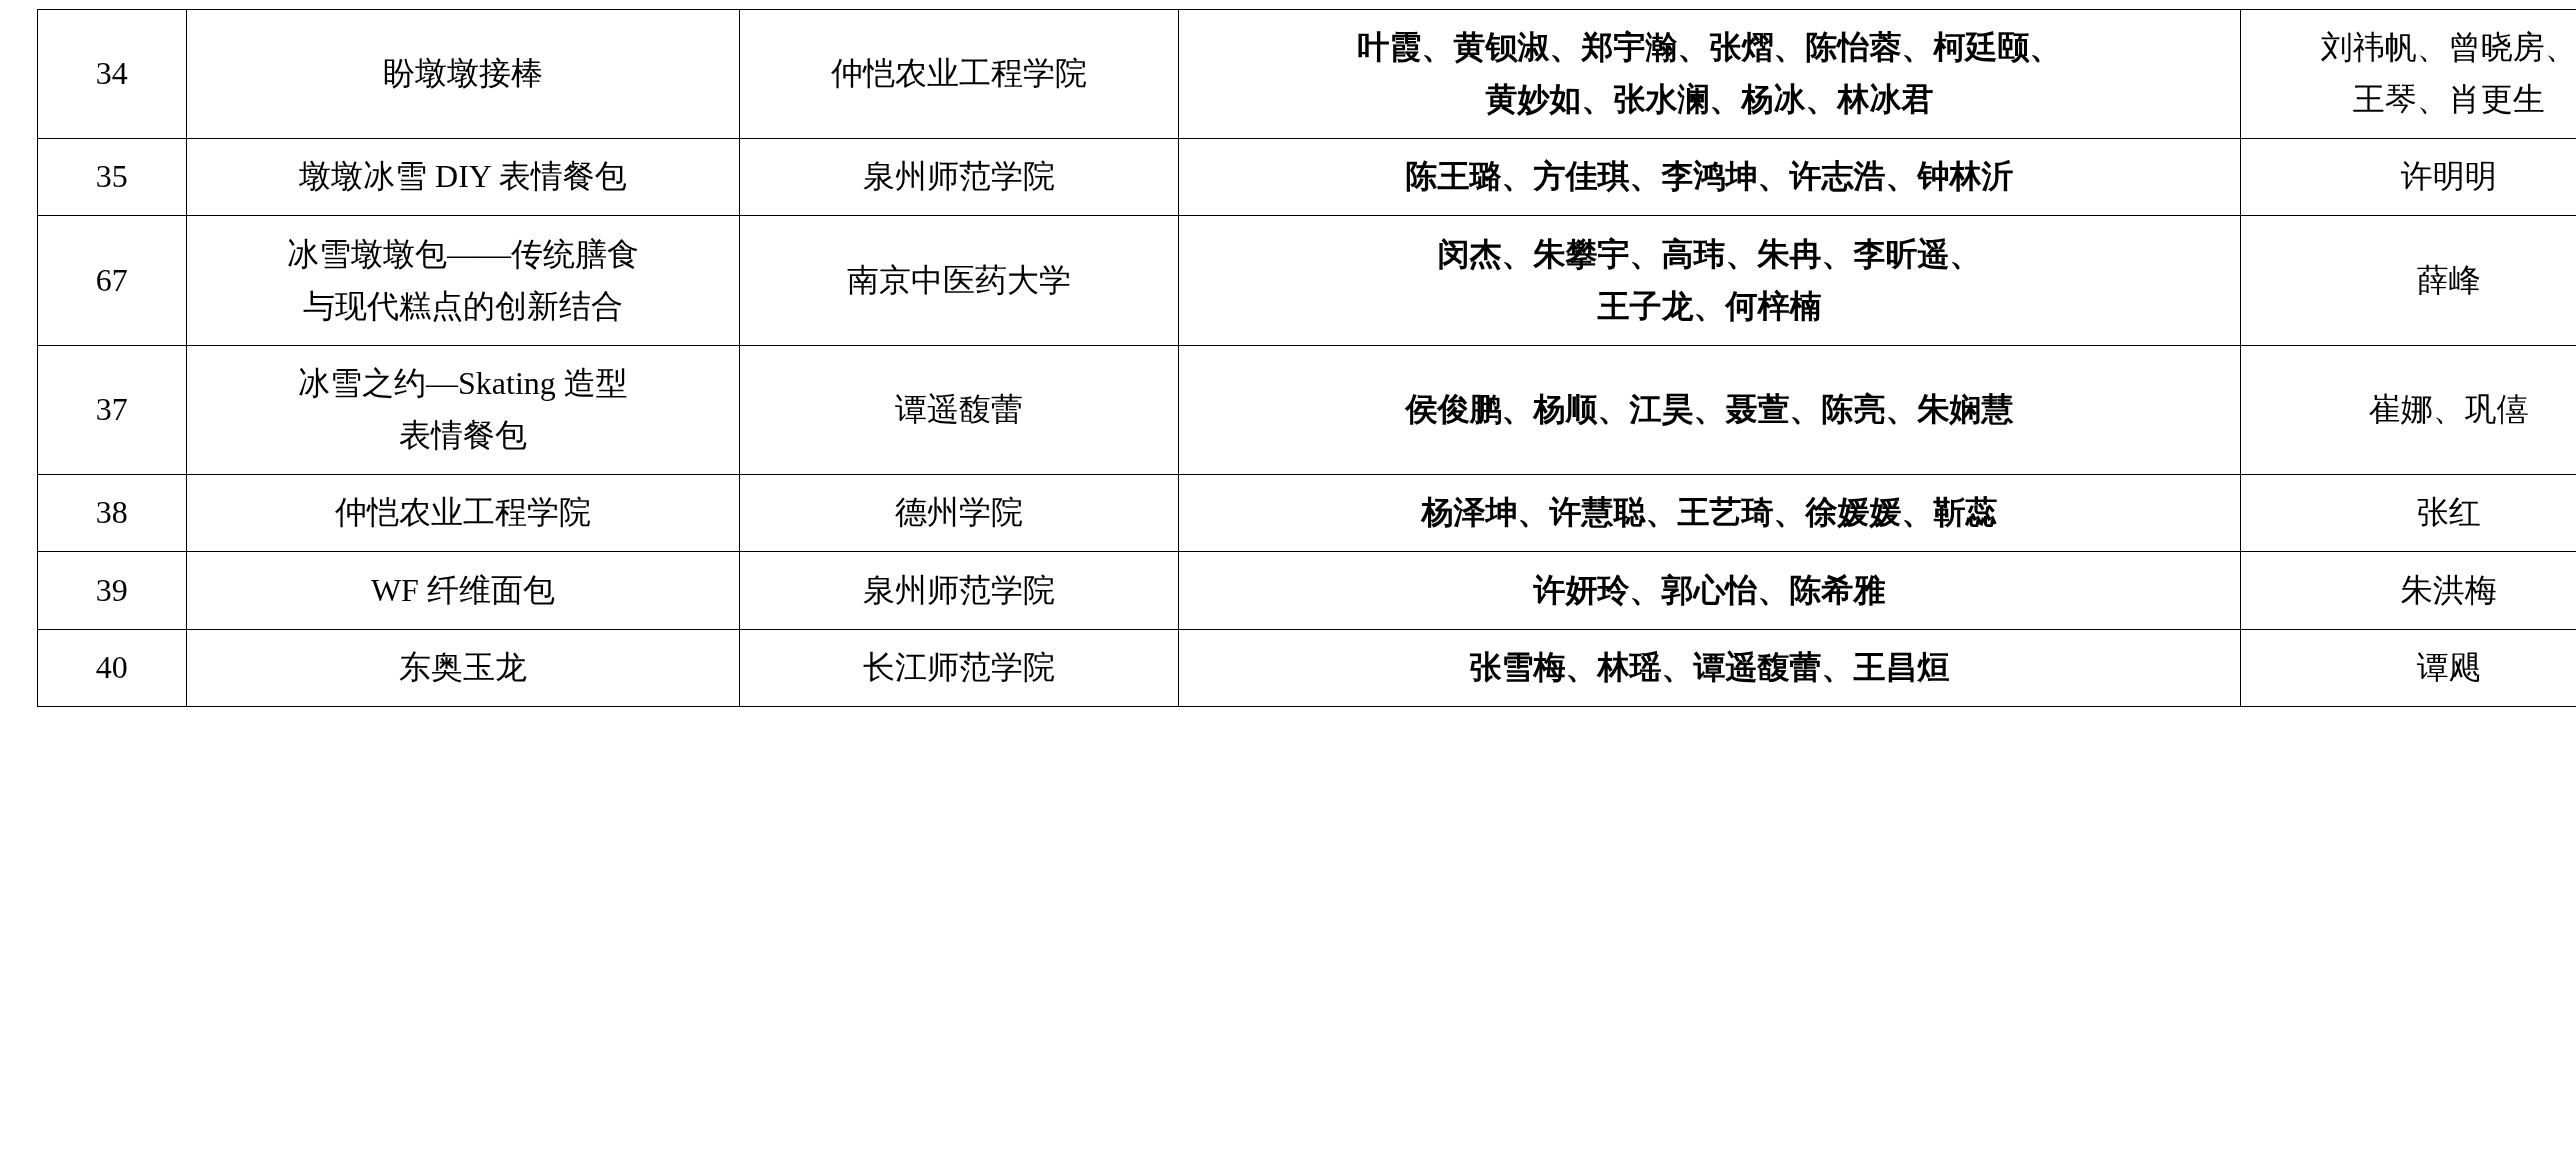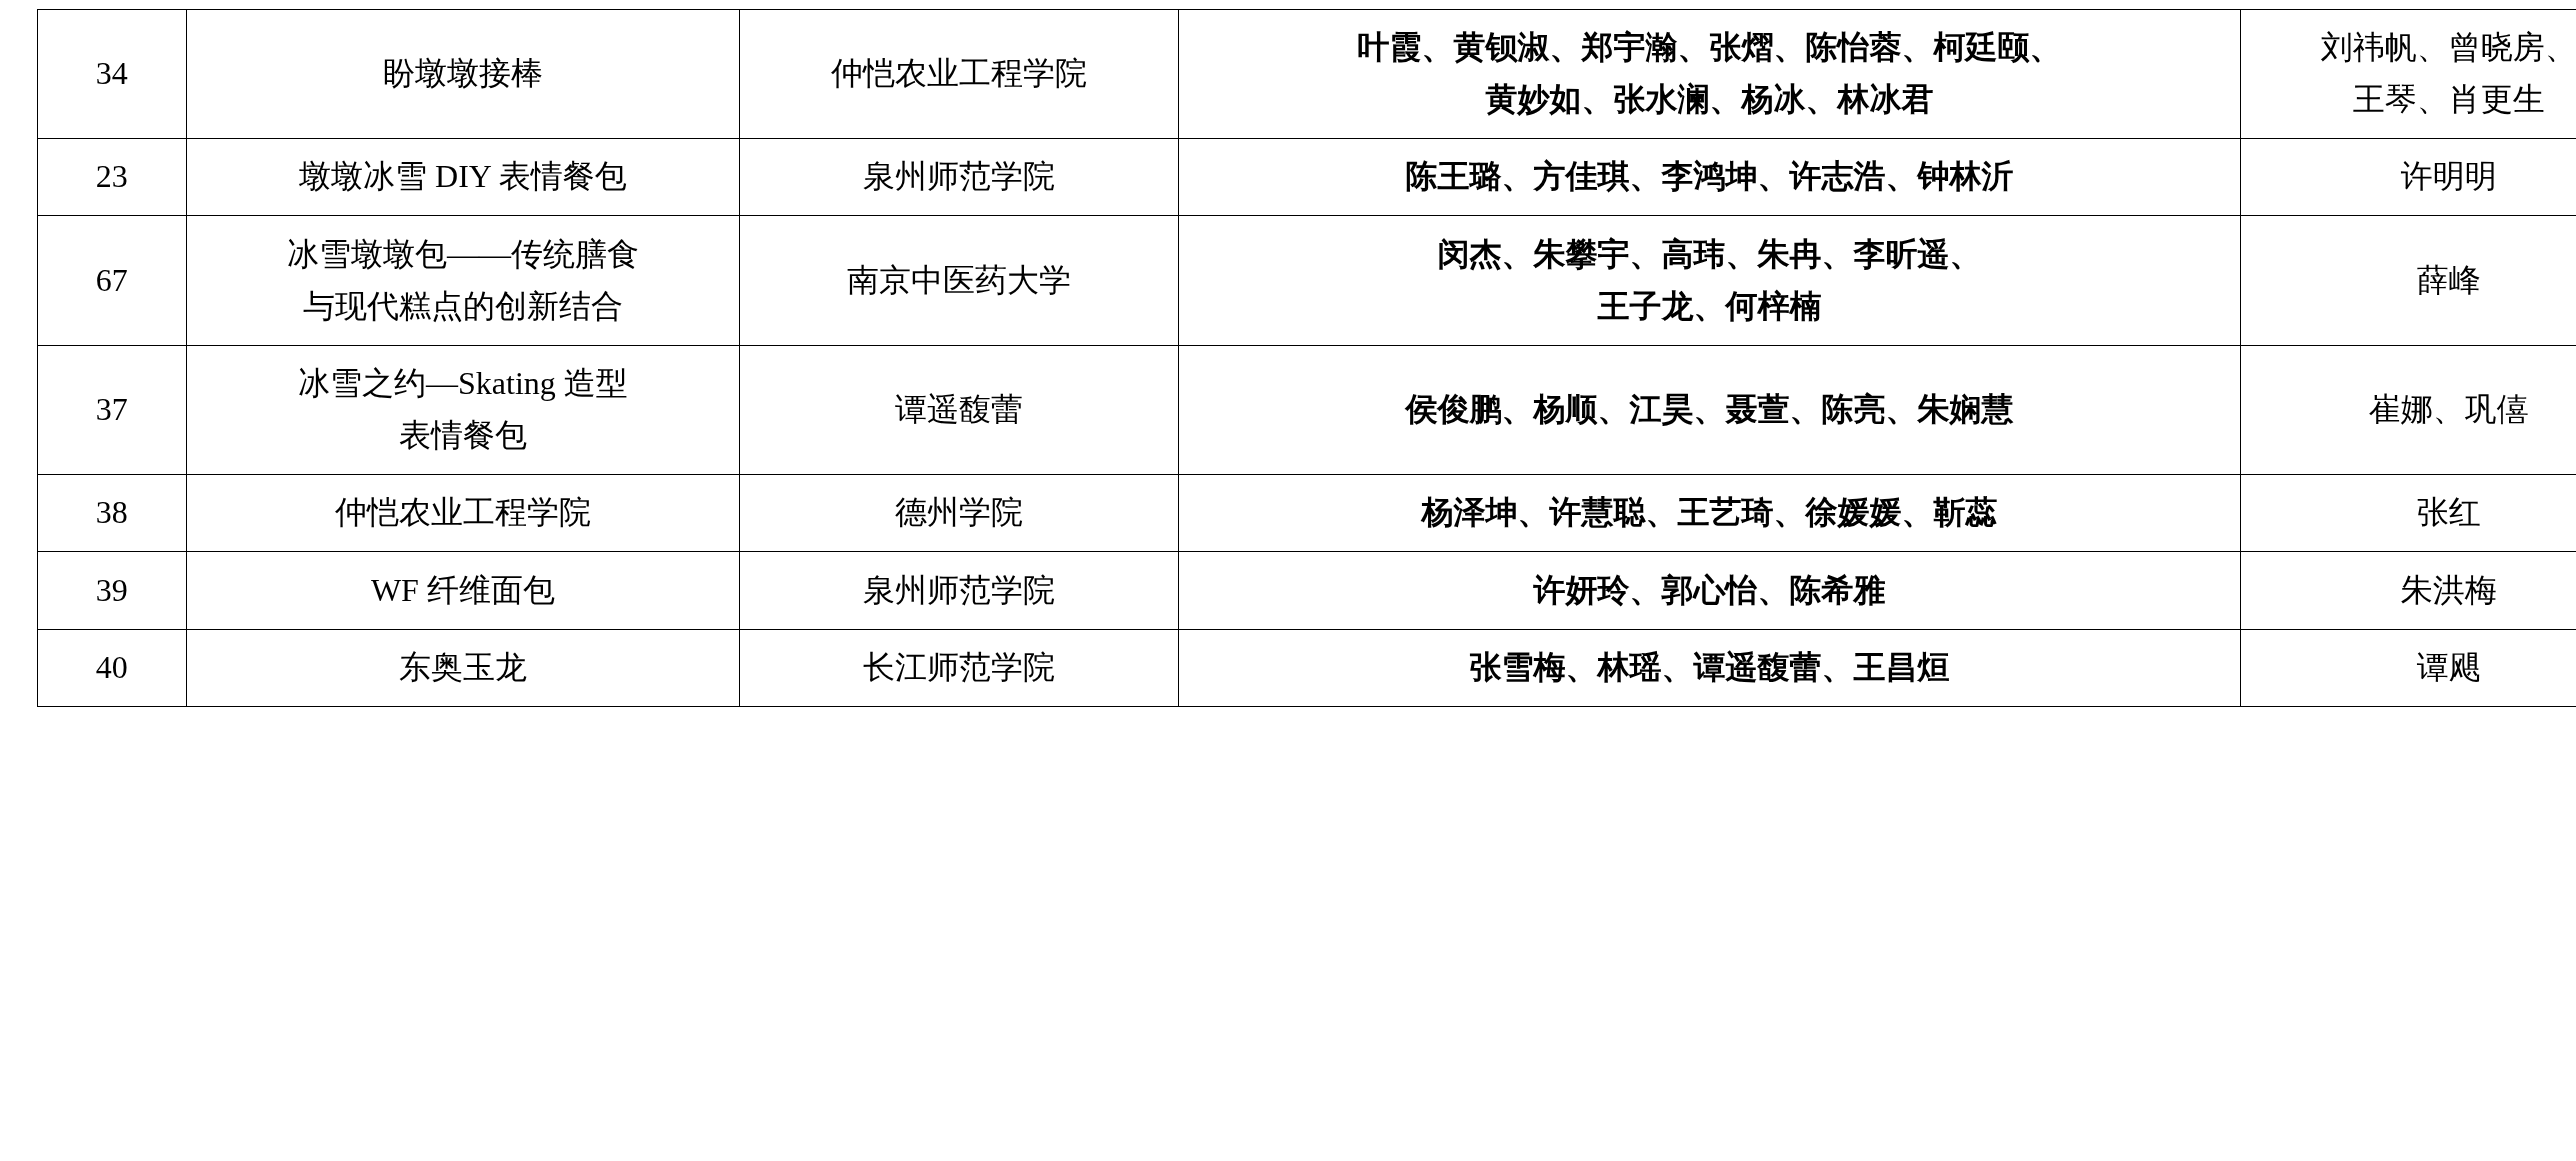"23" span.cell-line { text: 23 -> 35 }
